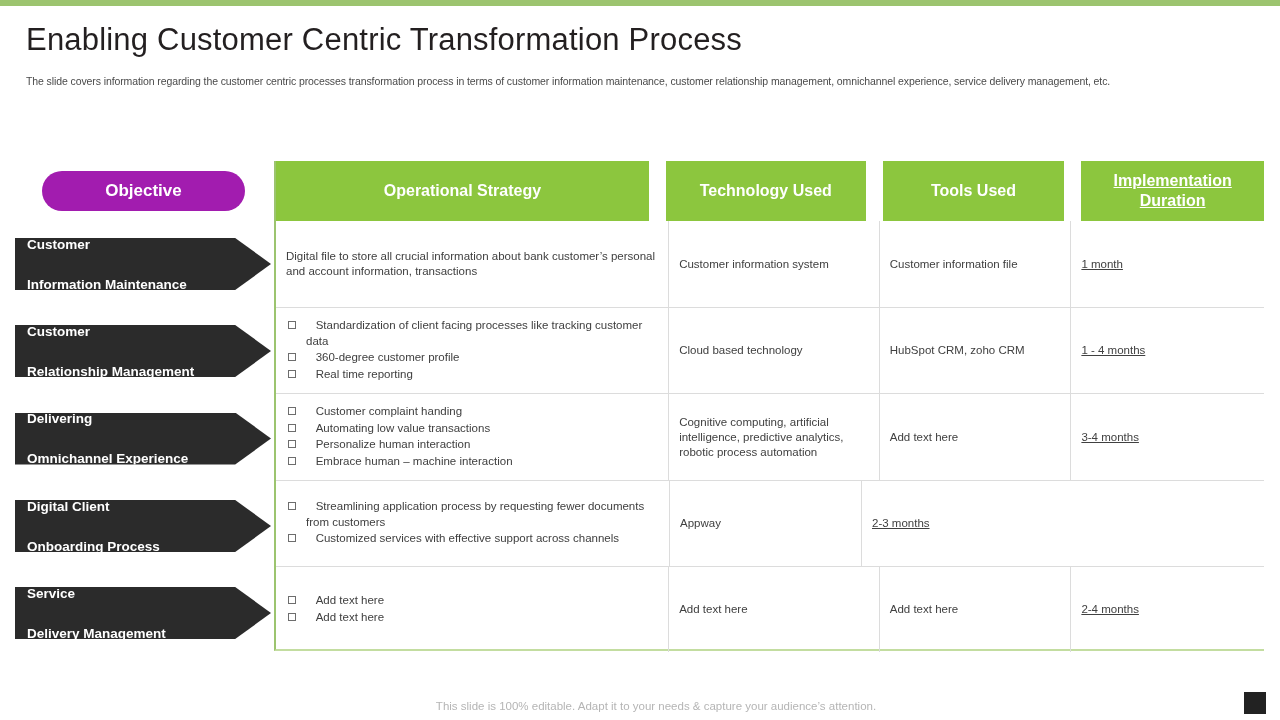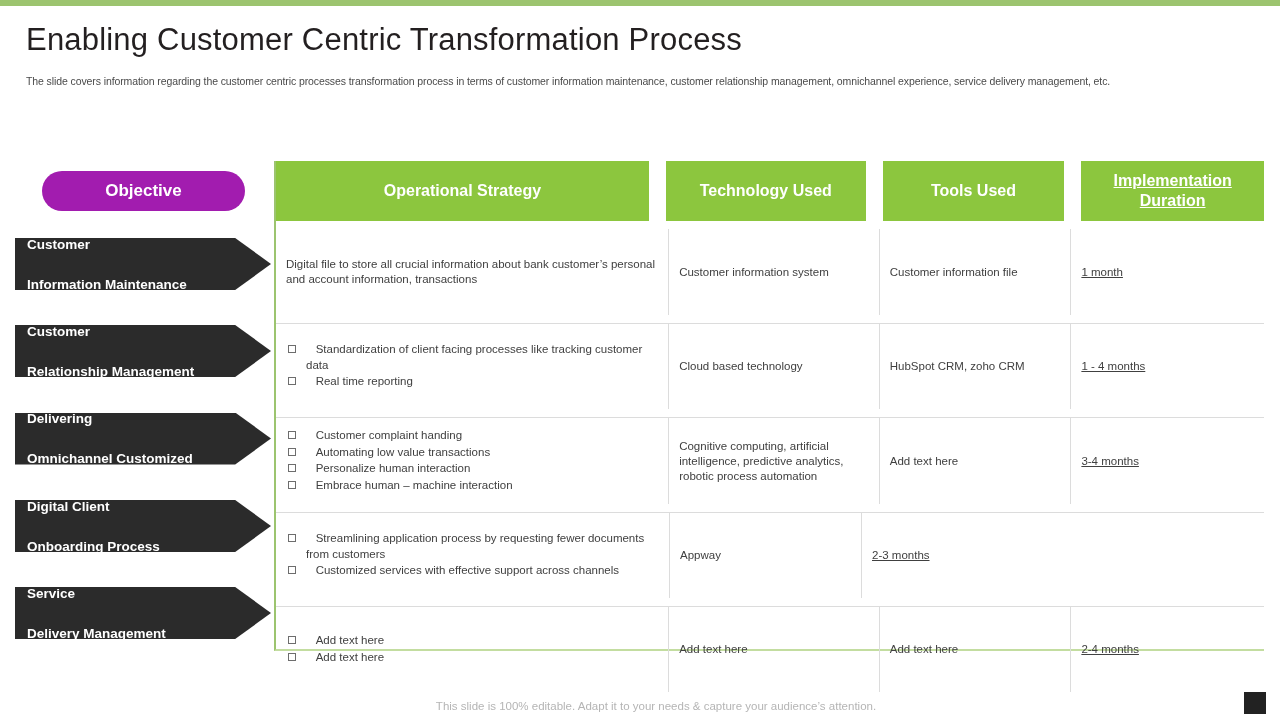"Digital file to store all" .trow { margin-top: 8px -> none }
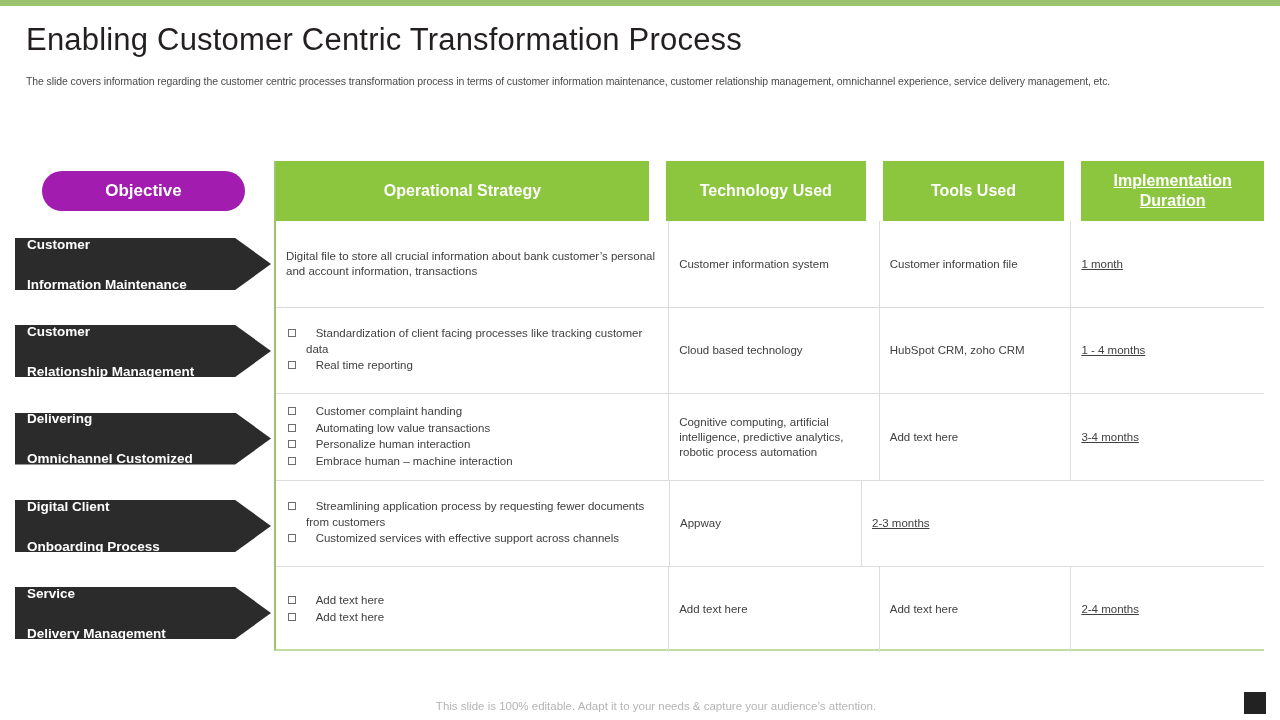"360-degree customer profile" li { html: none -> <li><span></span><span>360-degree customer profile</span></li> }
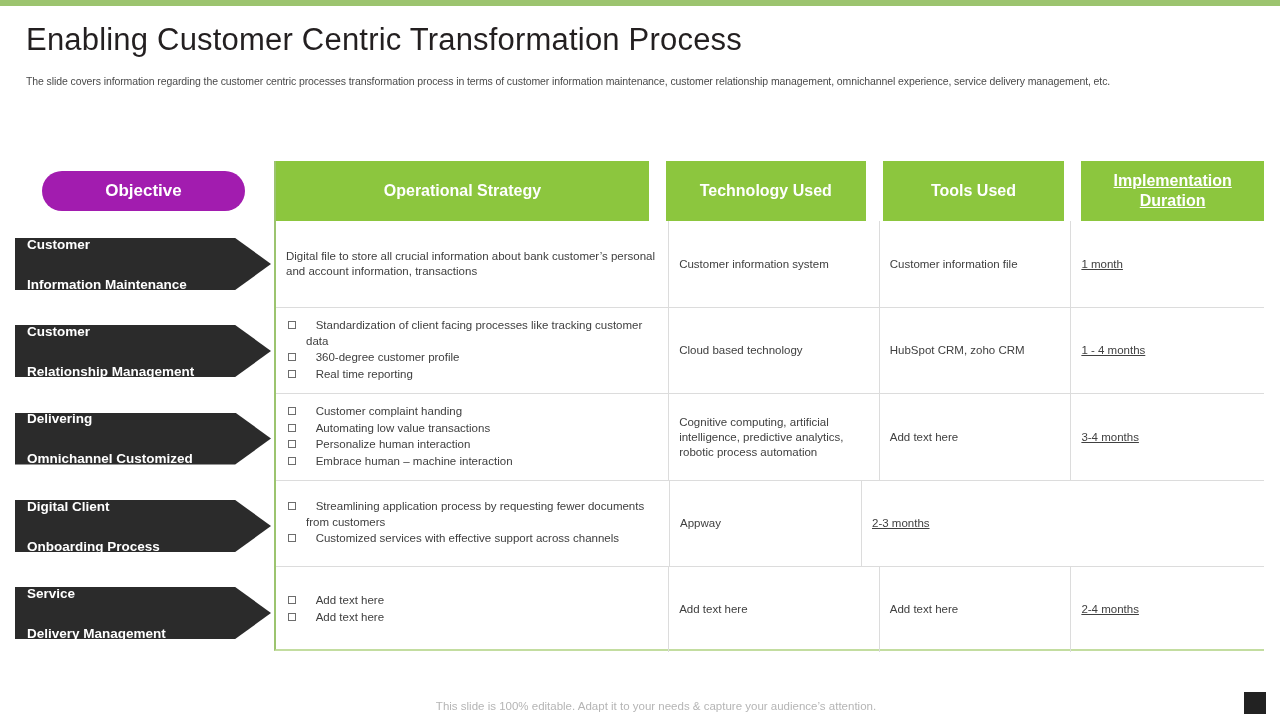"Omnichannel Customized" span.ln { text: Customized -> Experience }
